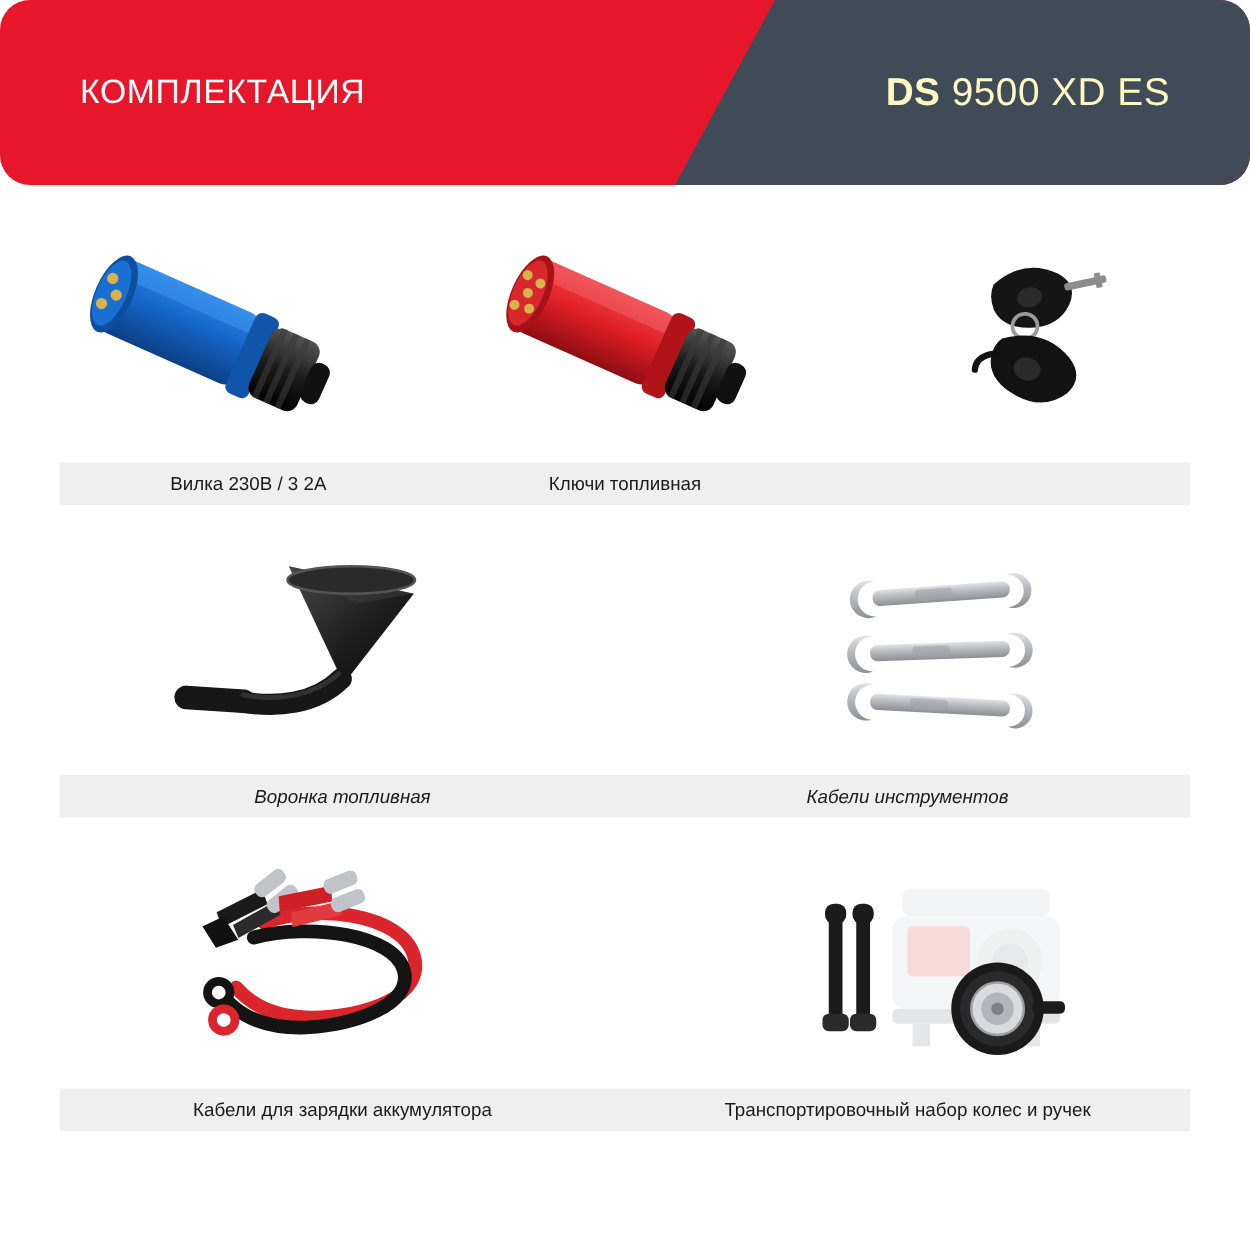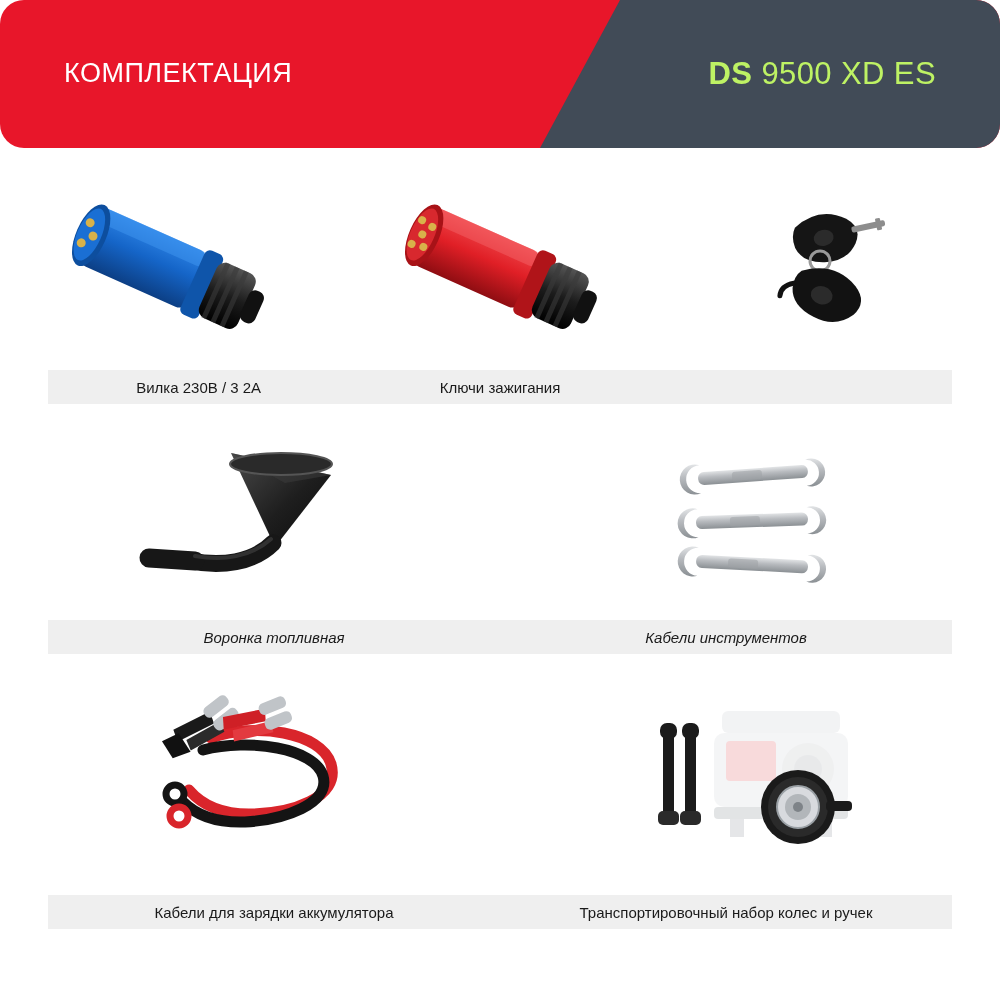"DS 9500 XD ES" .header-model { color: #bef264 -> #fef9c3 }
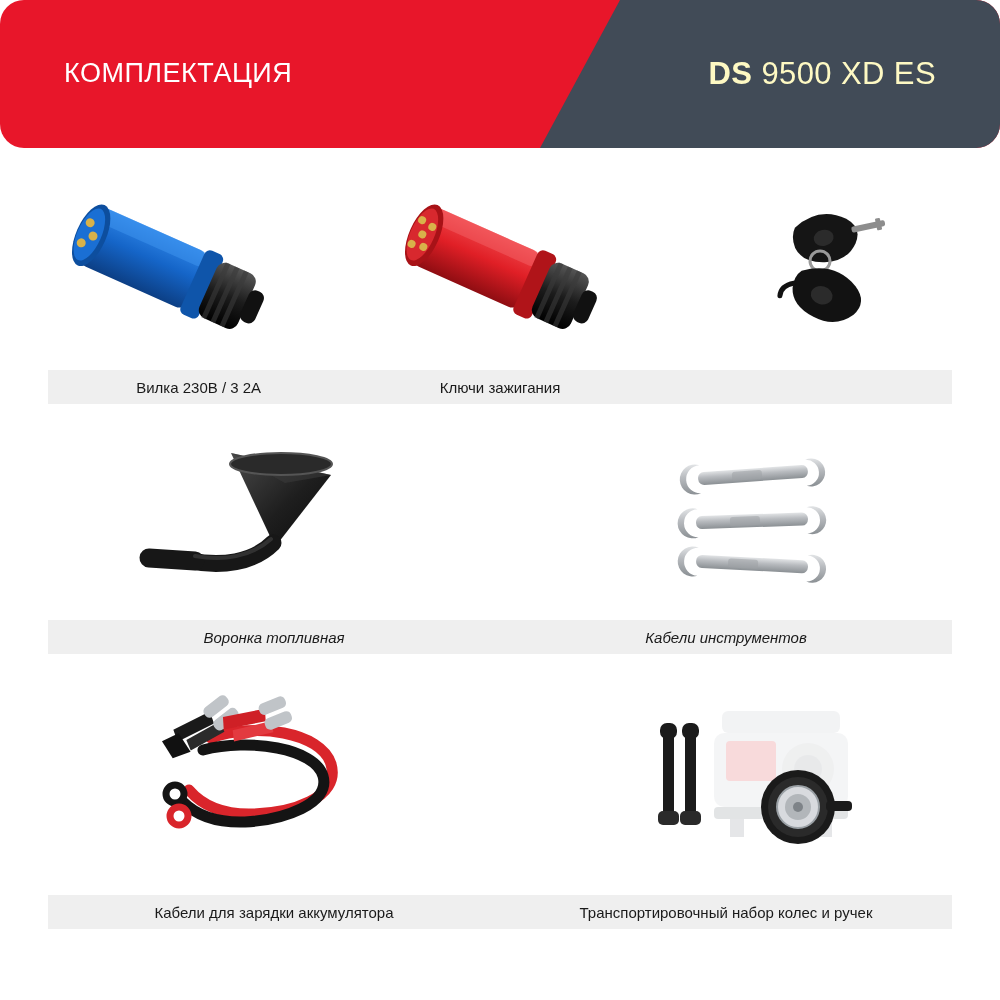"Ключи зажигания" div.caption { text: зажигания -> топливная }
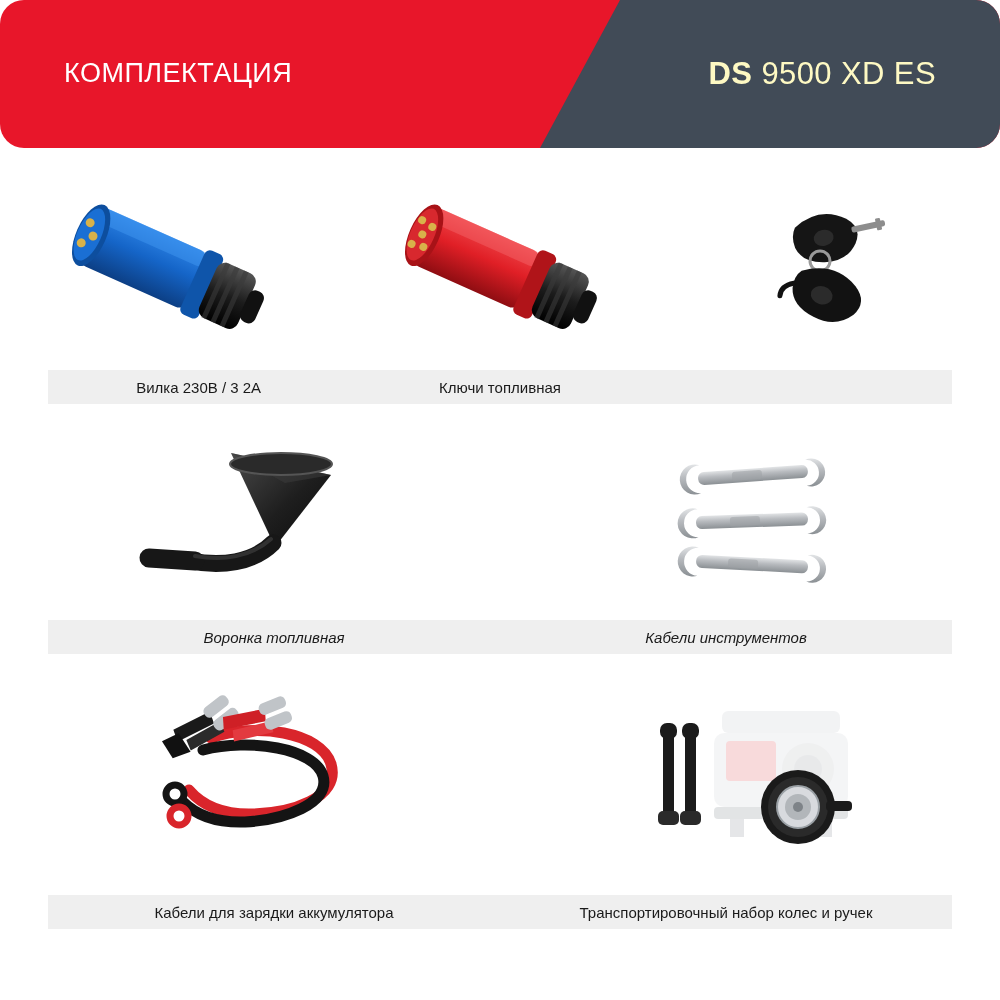"Кабели для зарядки аккумулятора" .row-3 .caption-bar { top: 216px -> 192px }
